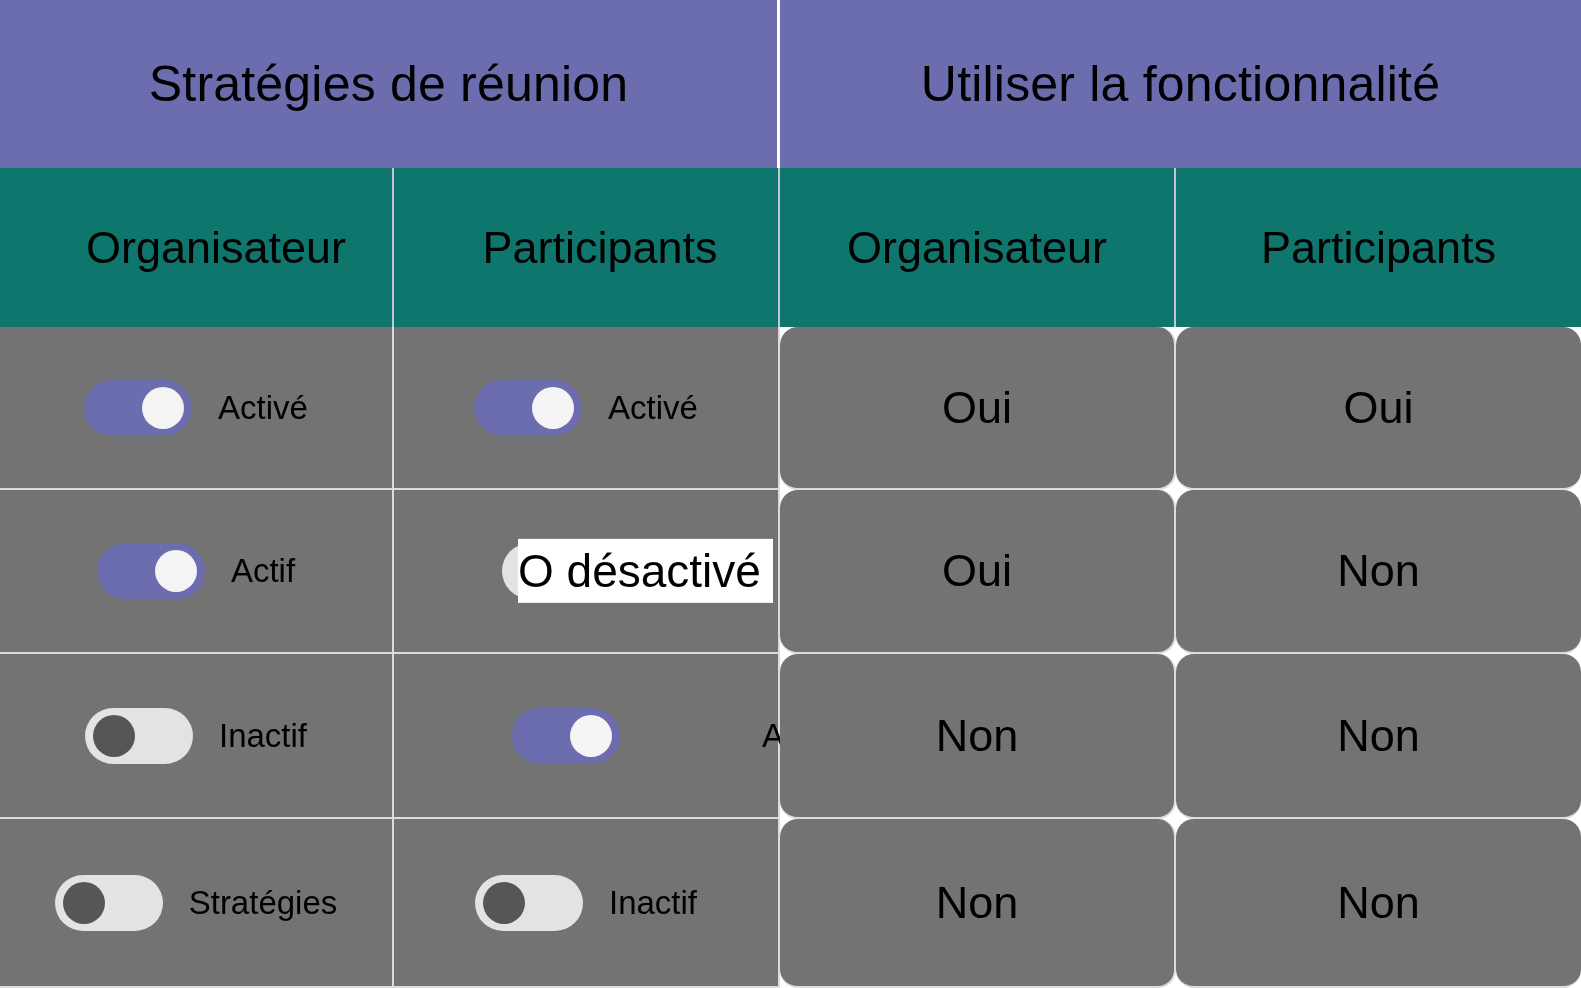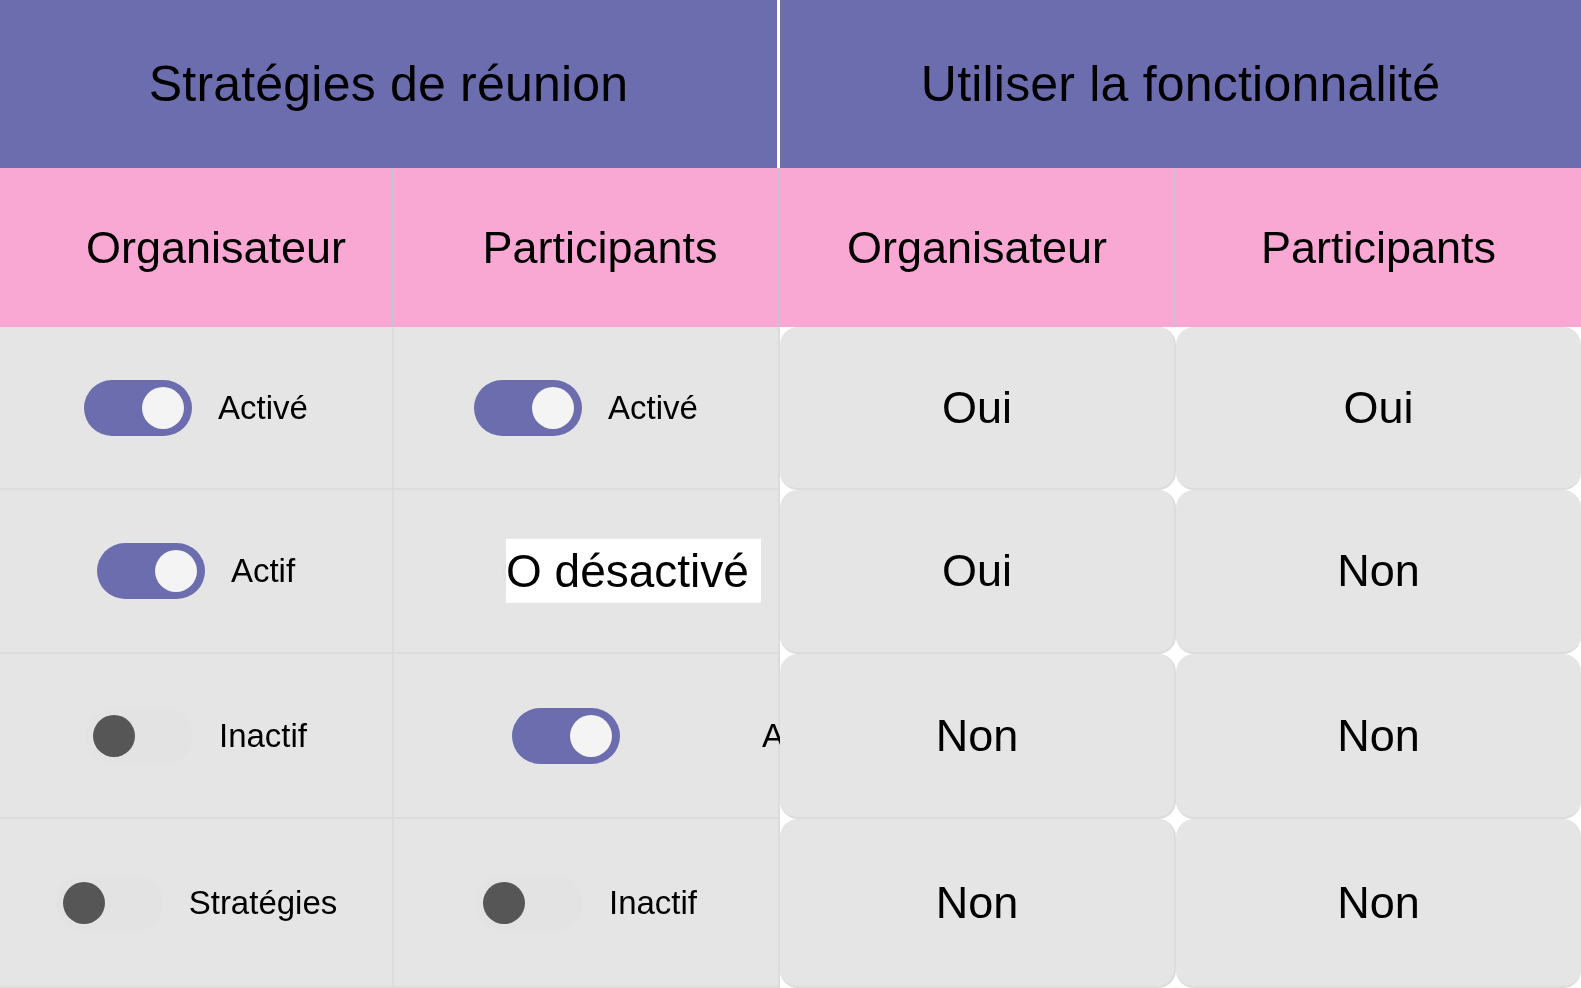"Organisateur" .hdr-sub { background: #f9a8d4 -> #0f766e }
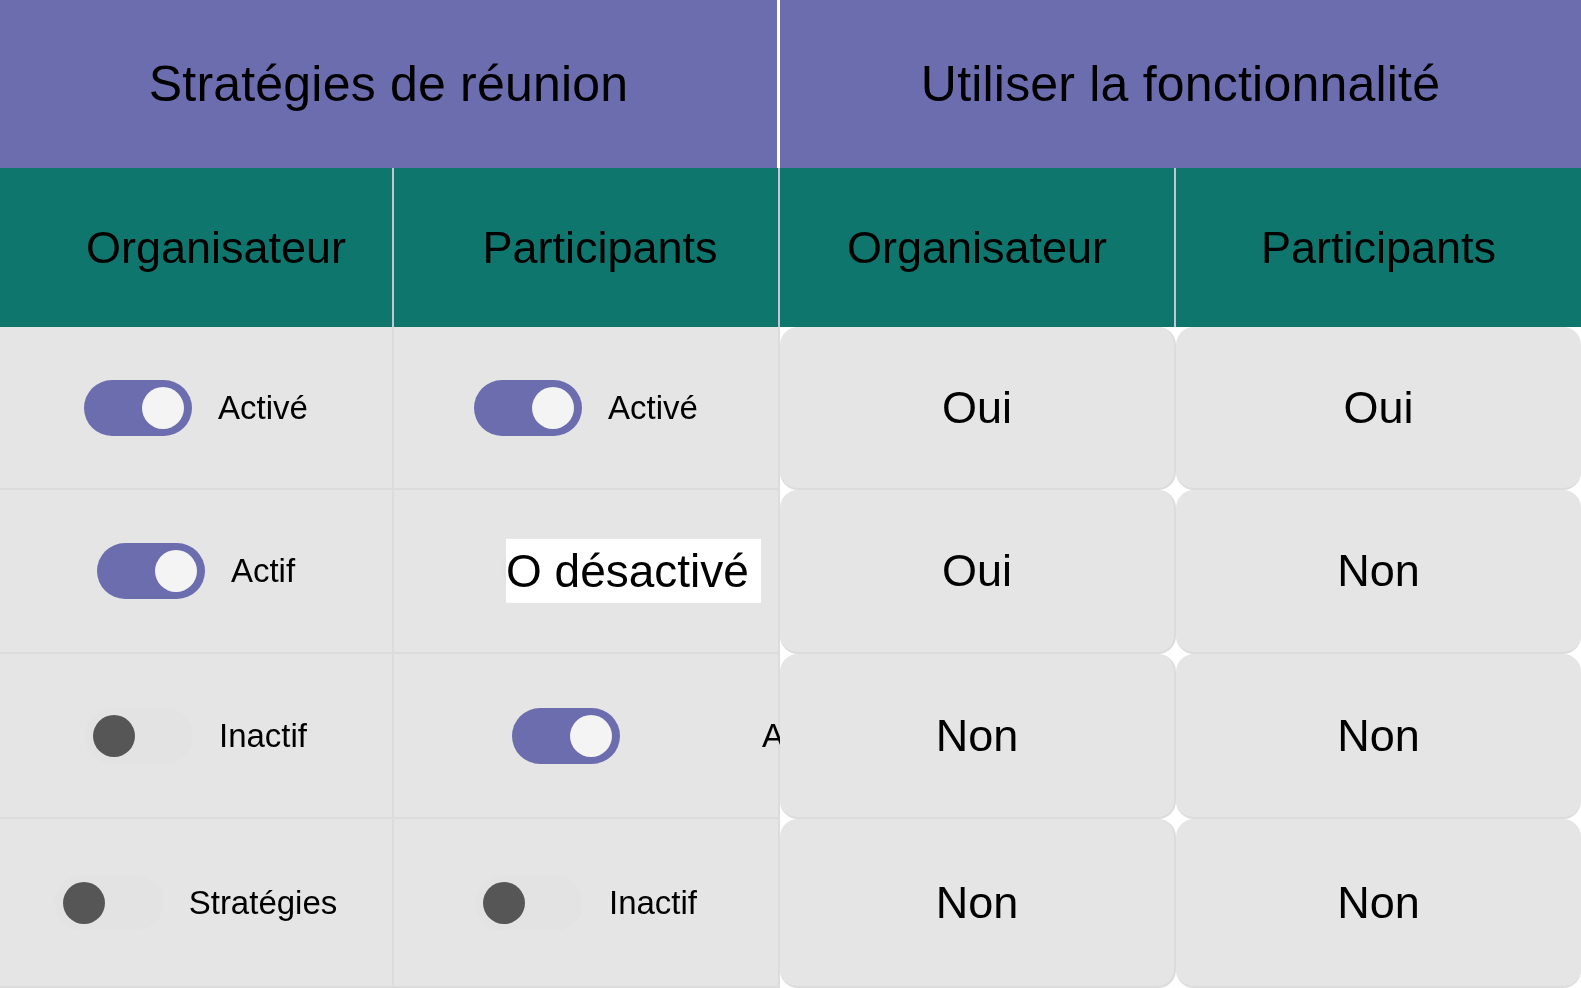"Activé" .cell { background: #e5e5e5 -> #737373 }
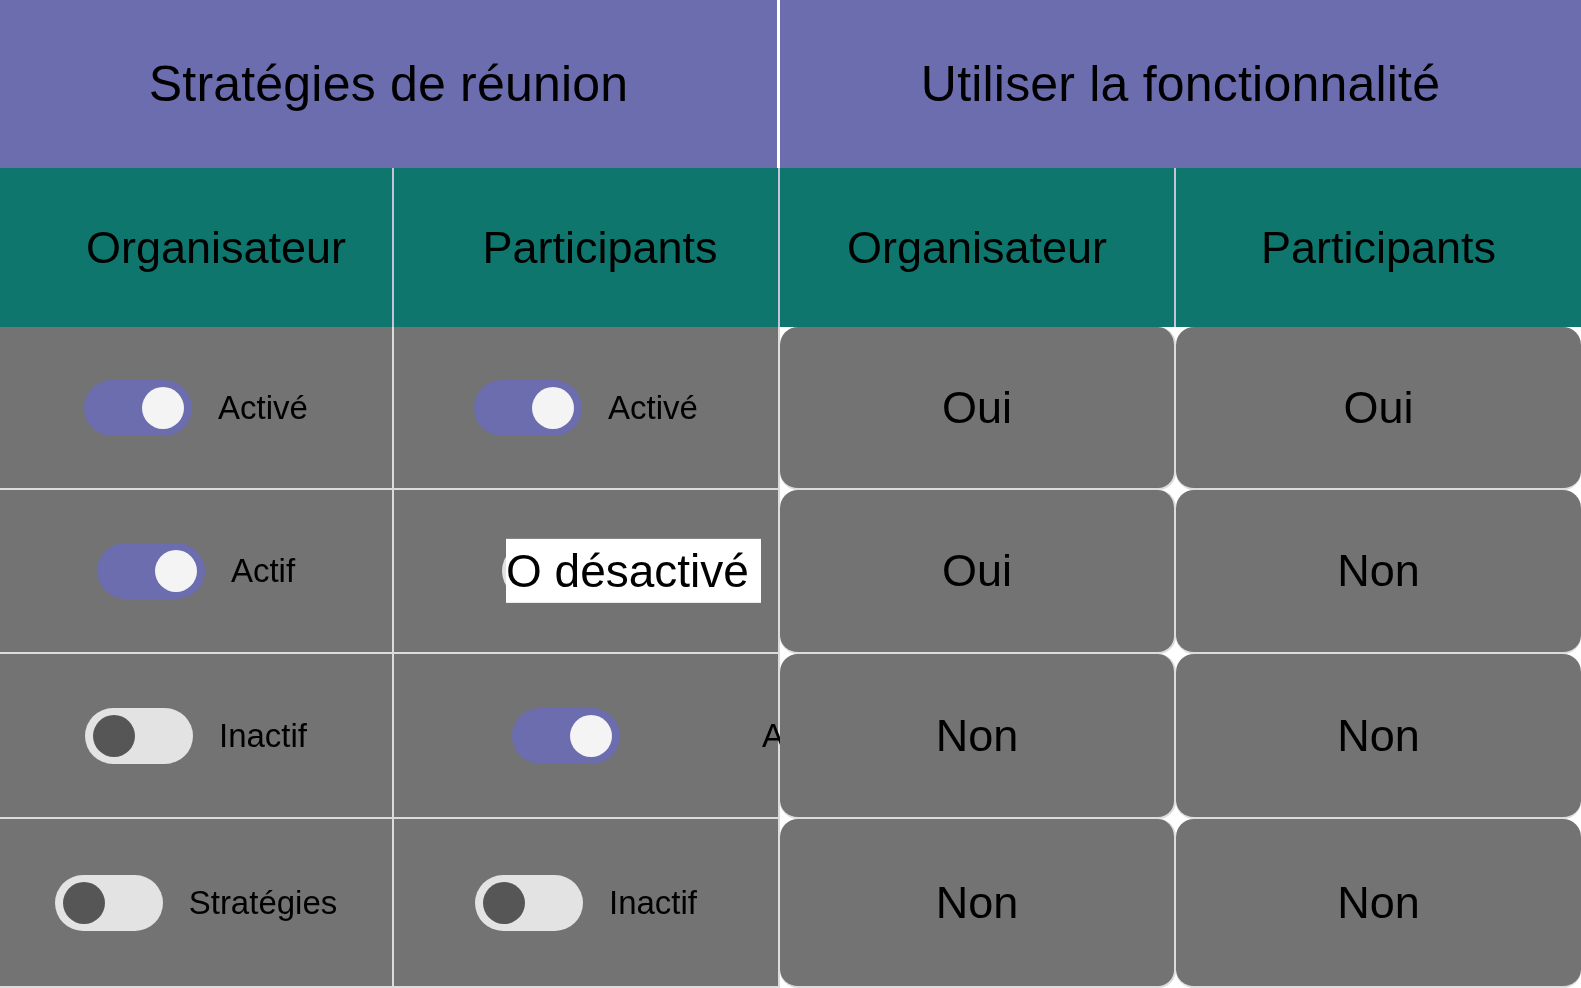"O désactivé" .cell.overlay .ov-text { left: 112px -> 124px }
